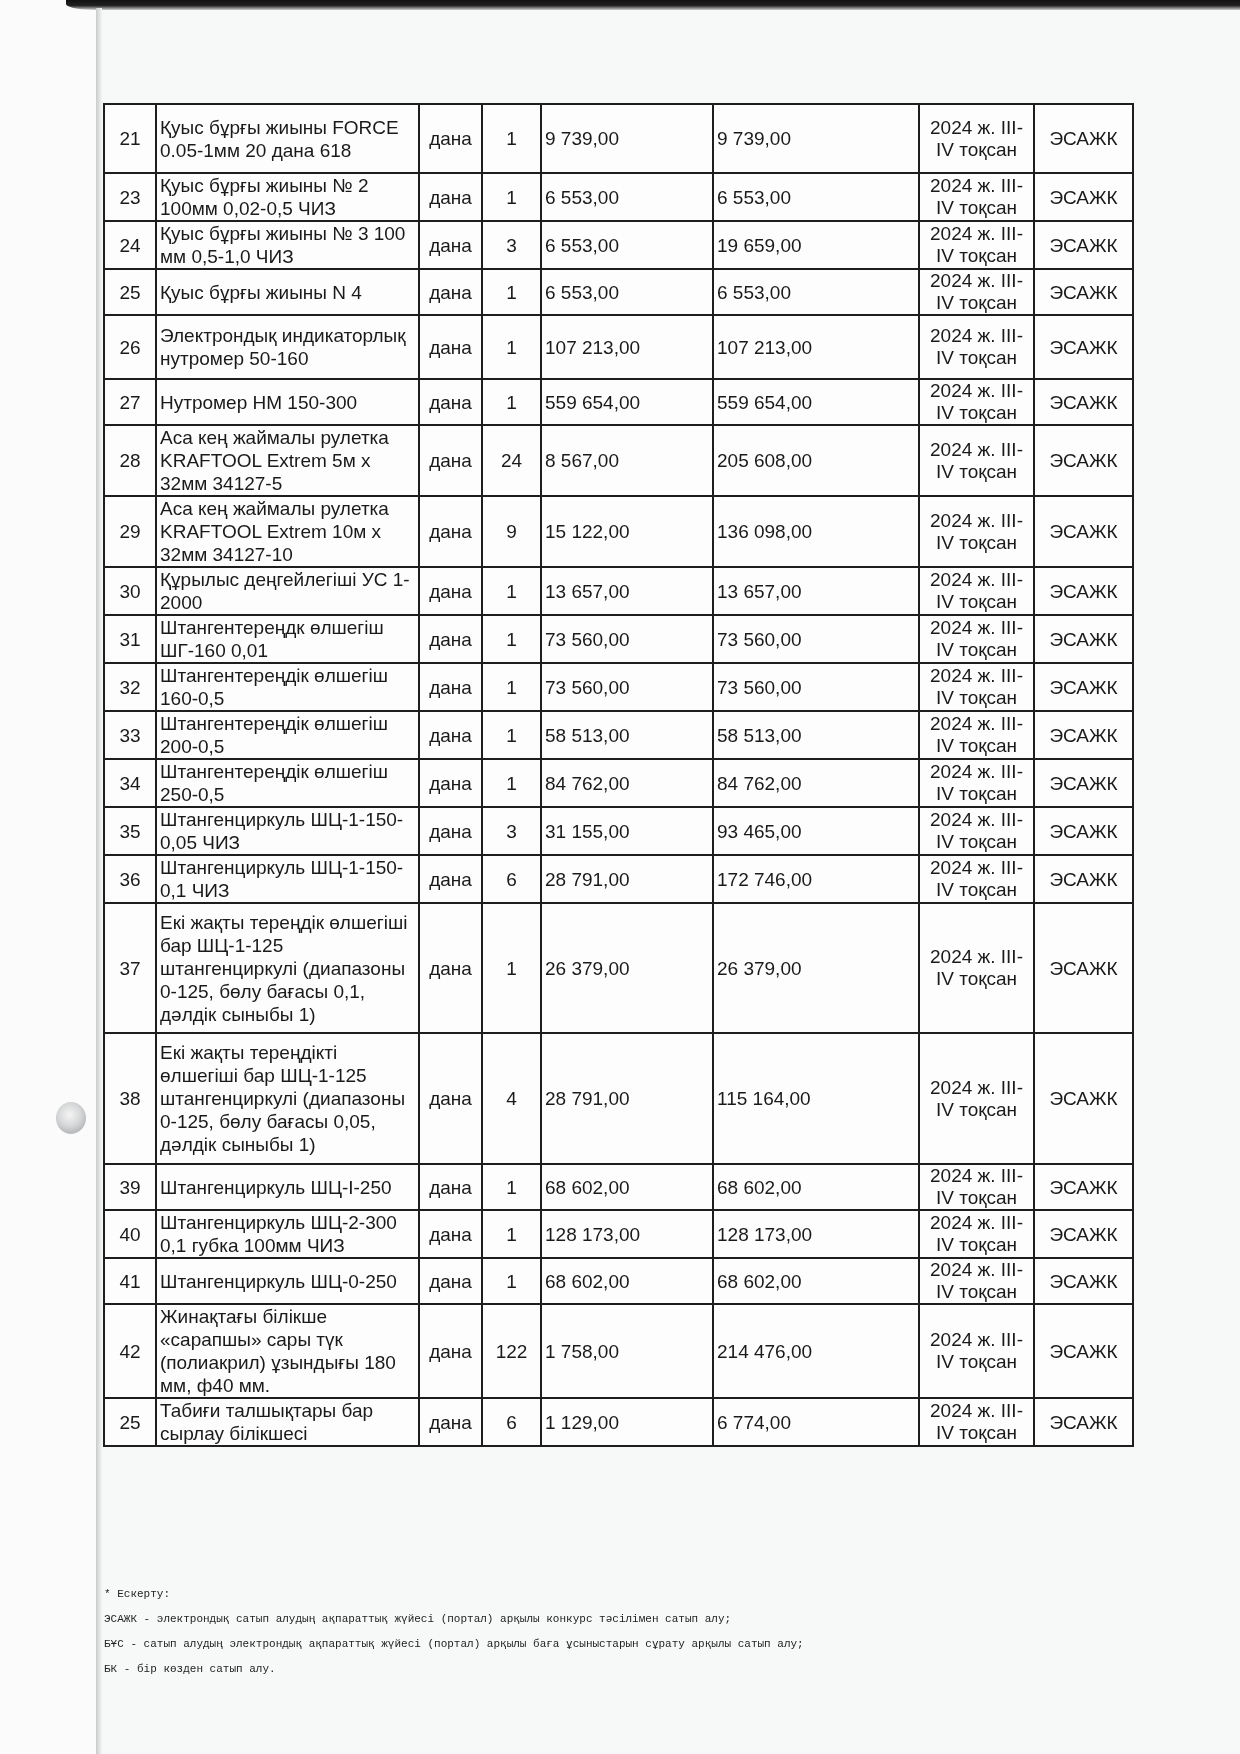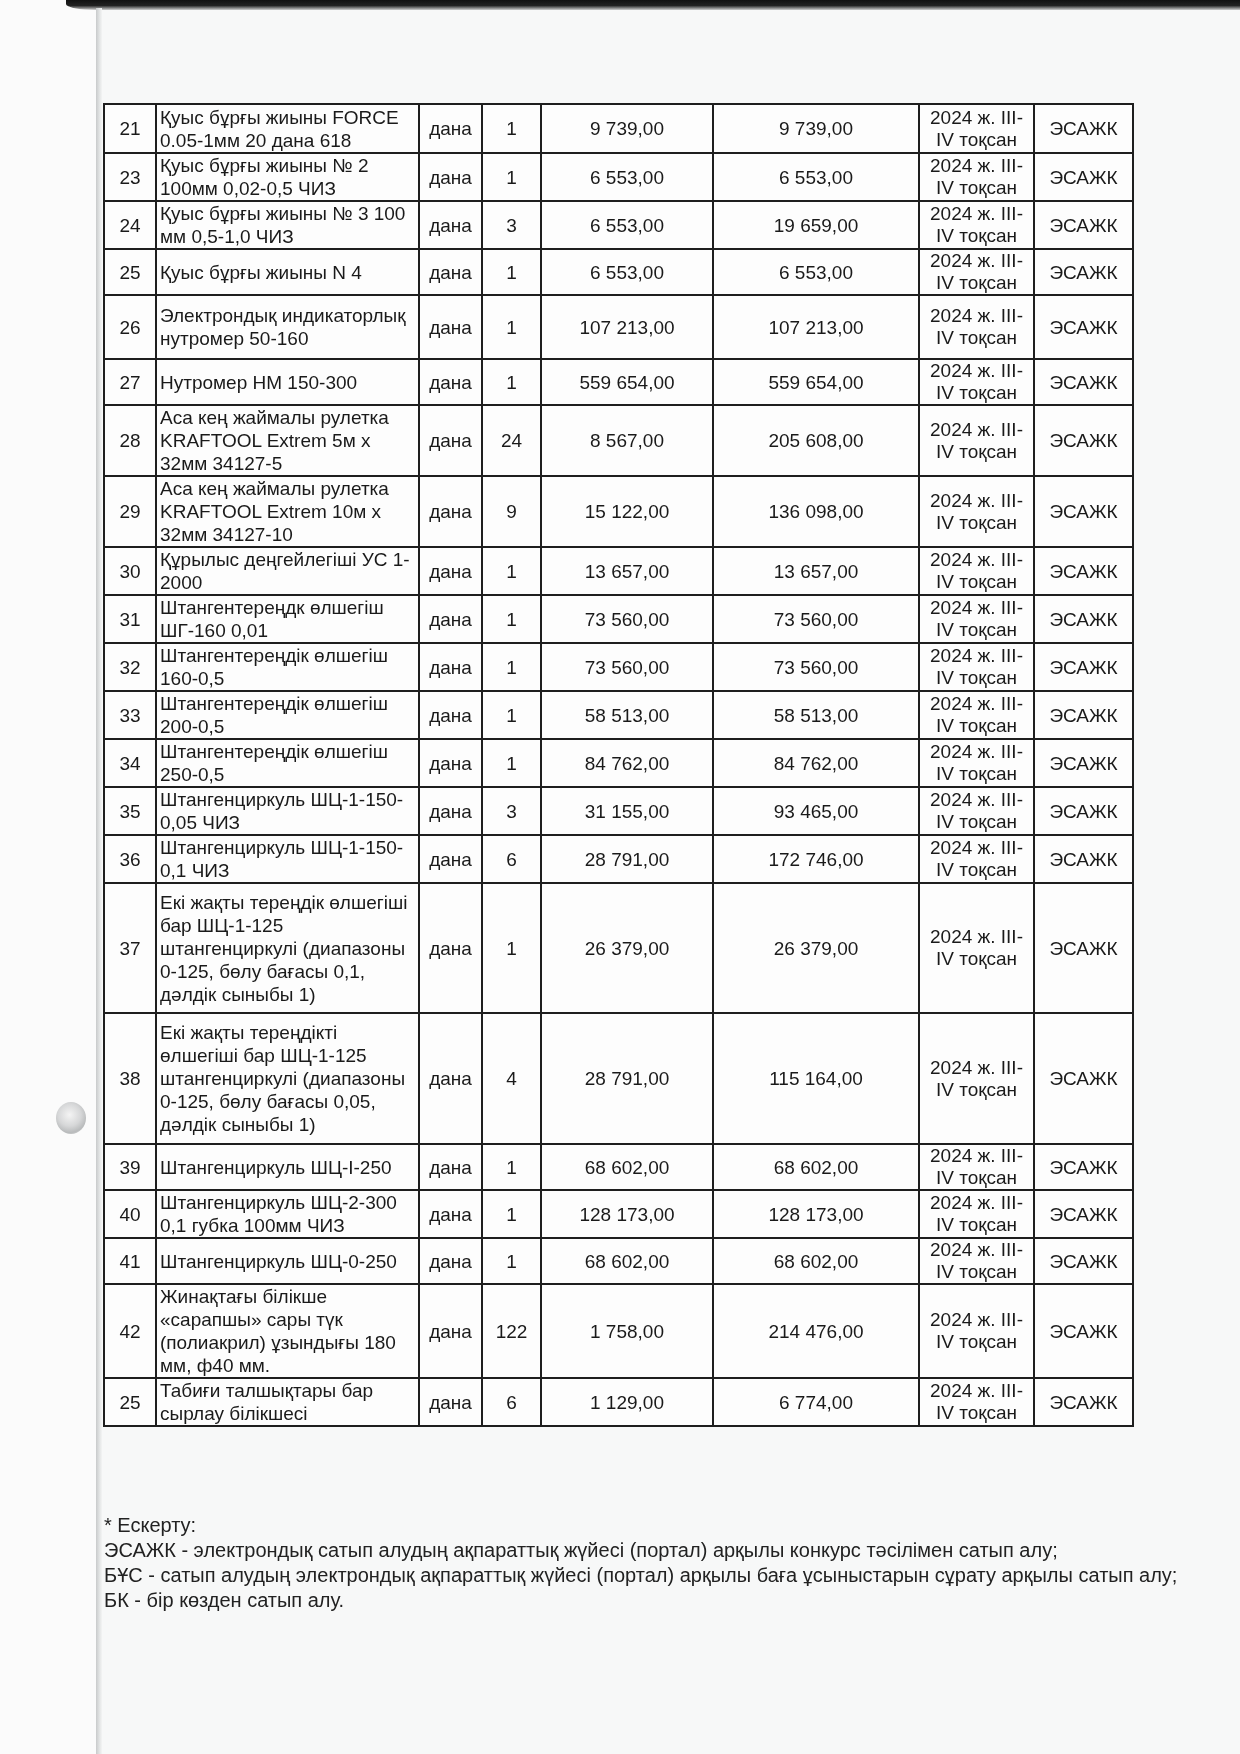"21" tr { height: 49px -> 69px }
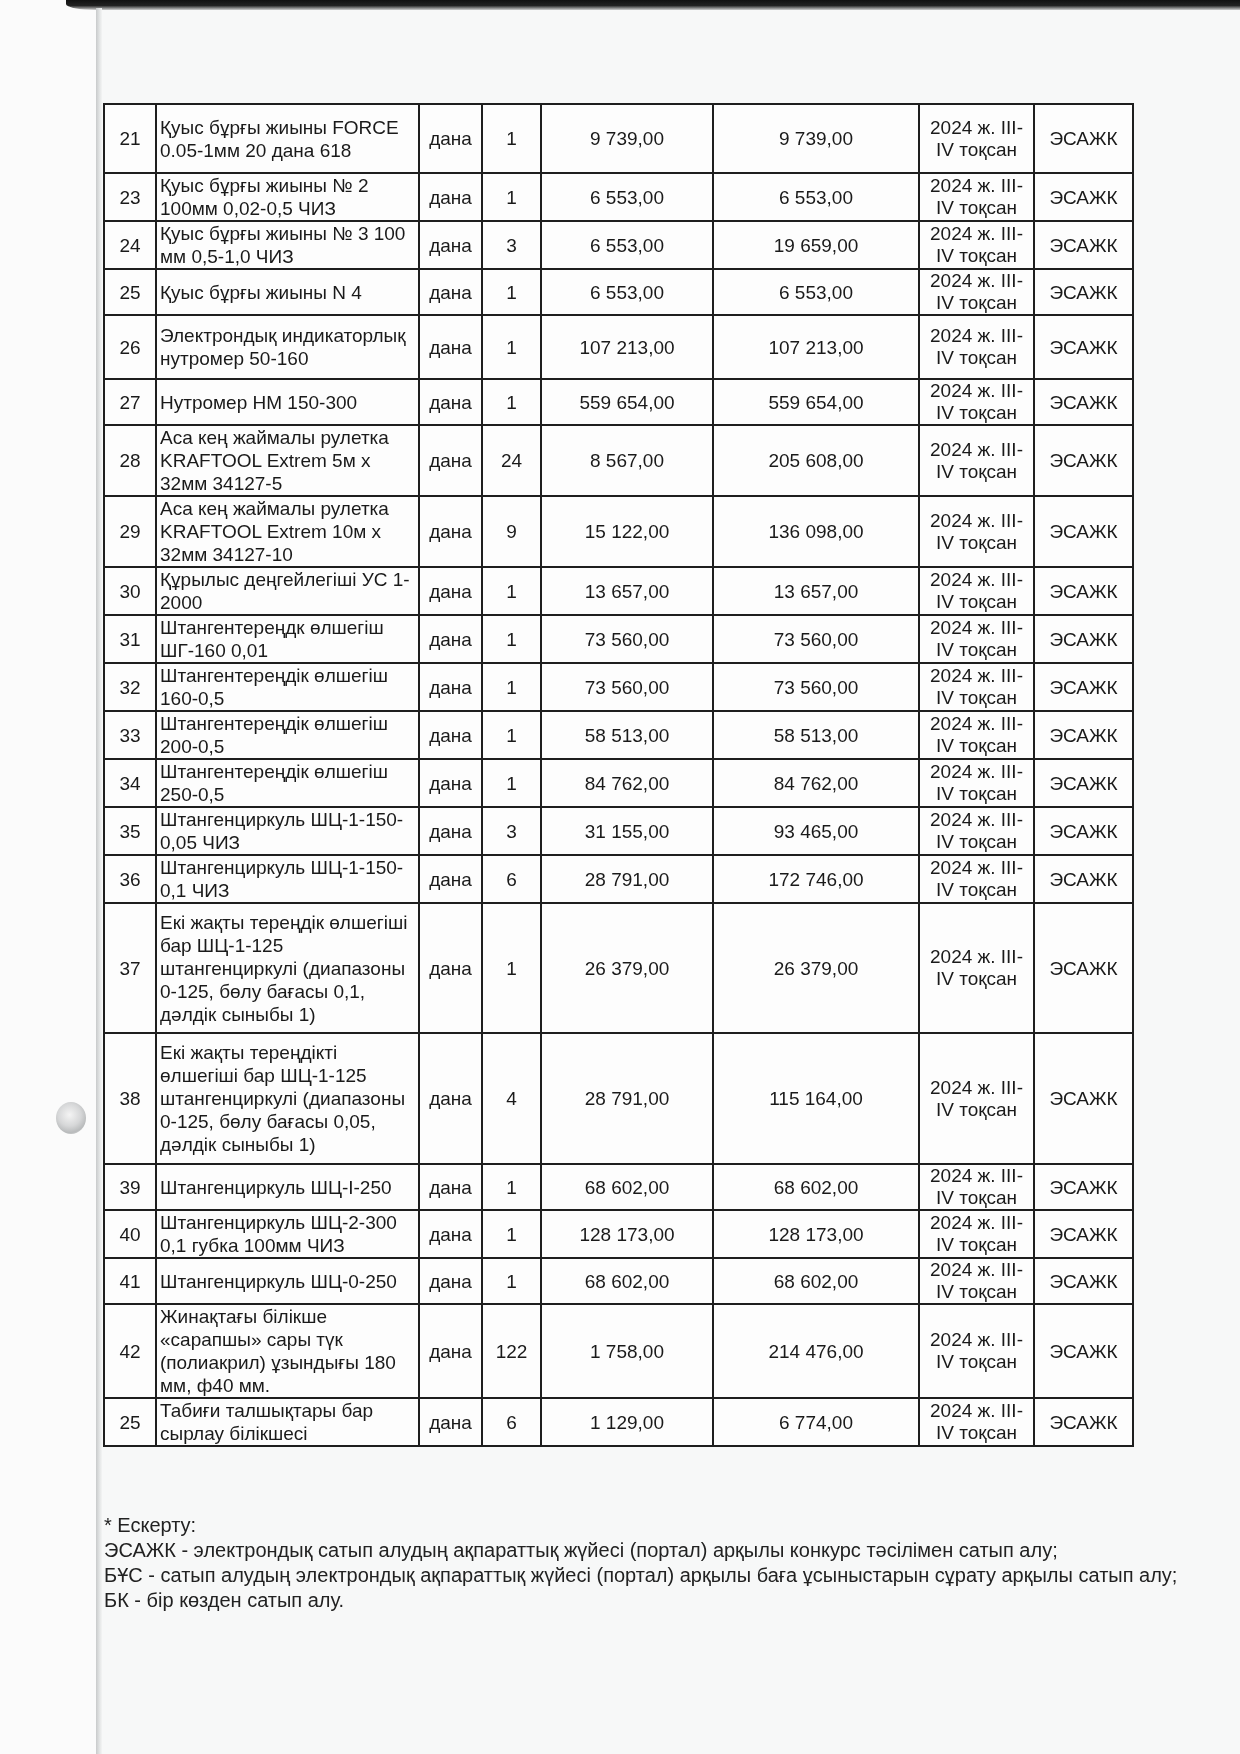"9 739,00" td.c-price, td.c-sum { text-align: center -> left }
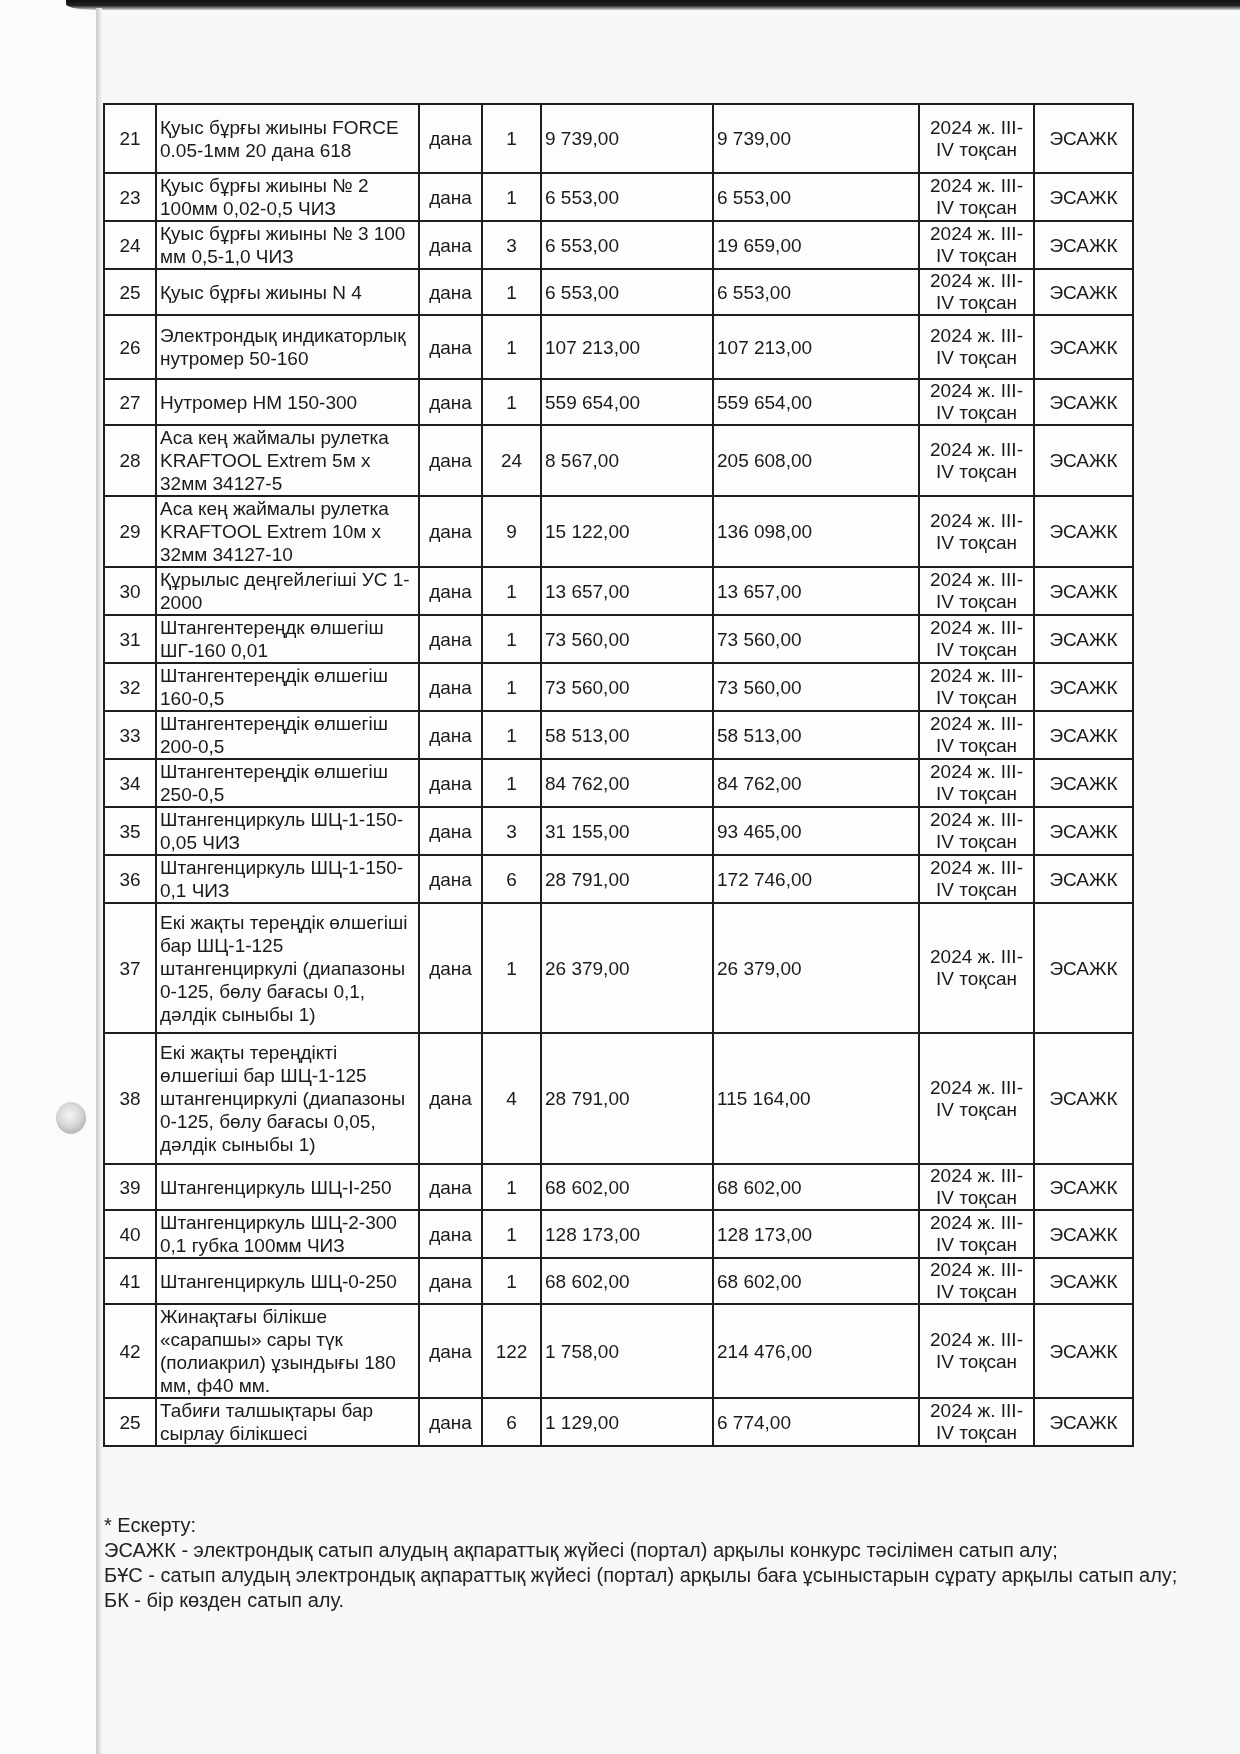"* Ескерту:" .footnote { font-family: Liberation Sans, sans-serif -> Liberation Mono, monospace; font-size: 20px -> 11px; top: 1513px -> 1582px }
